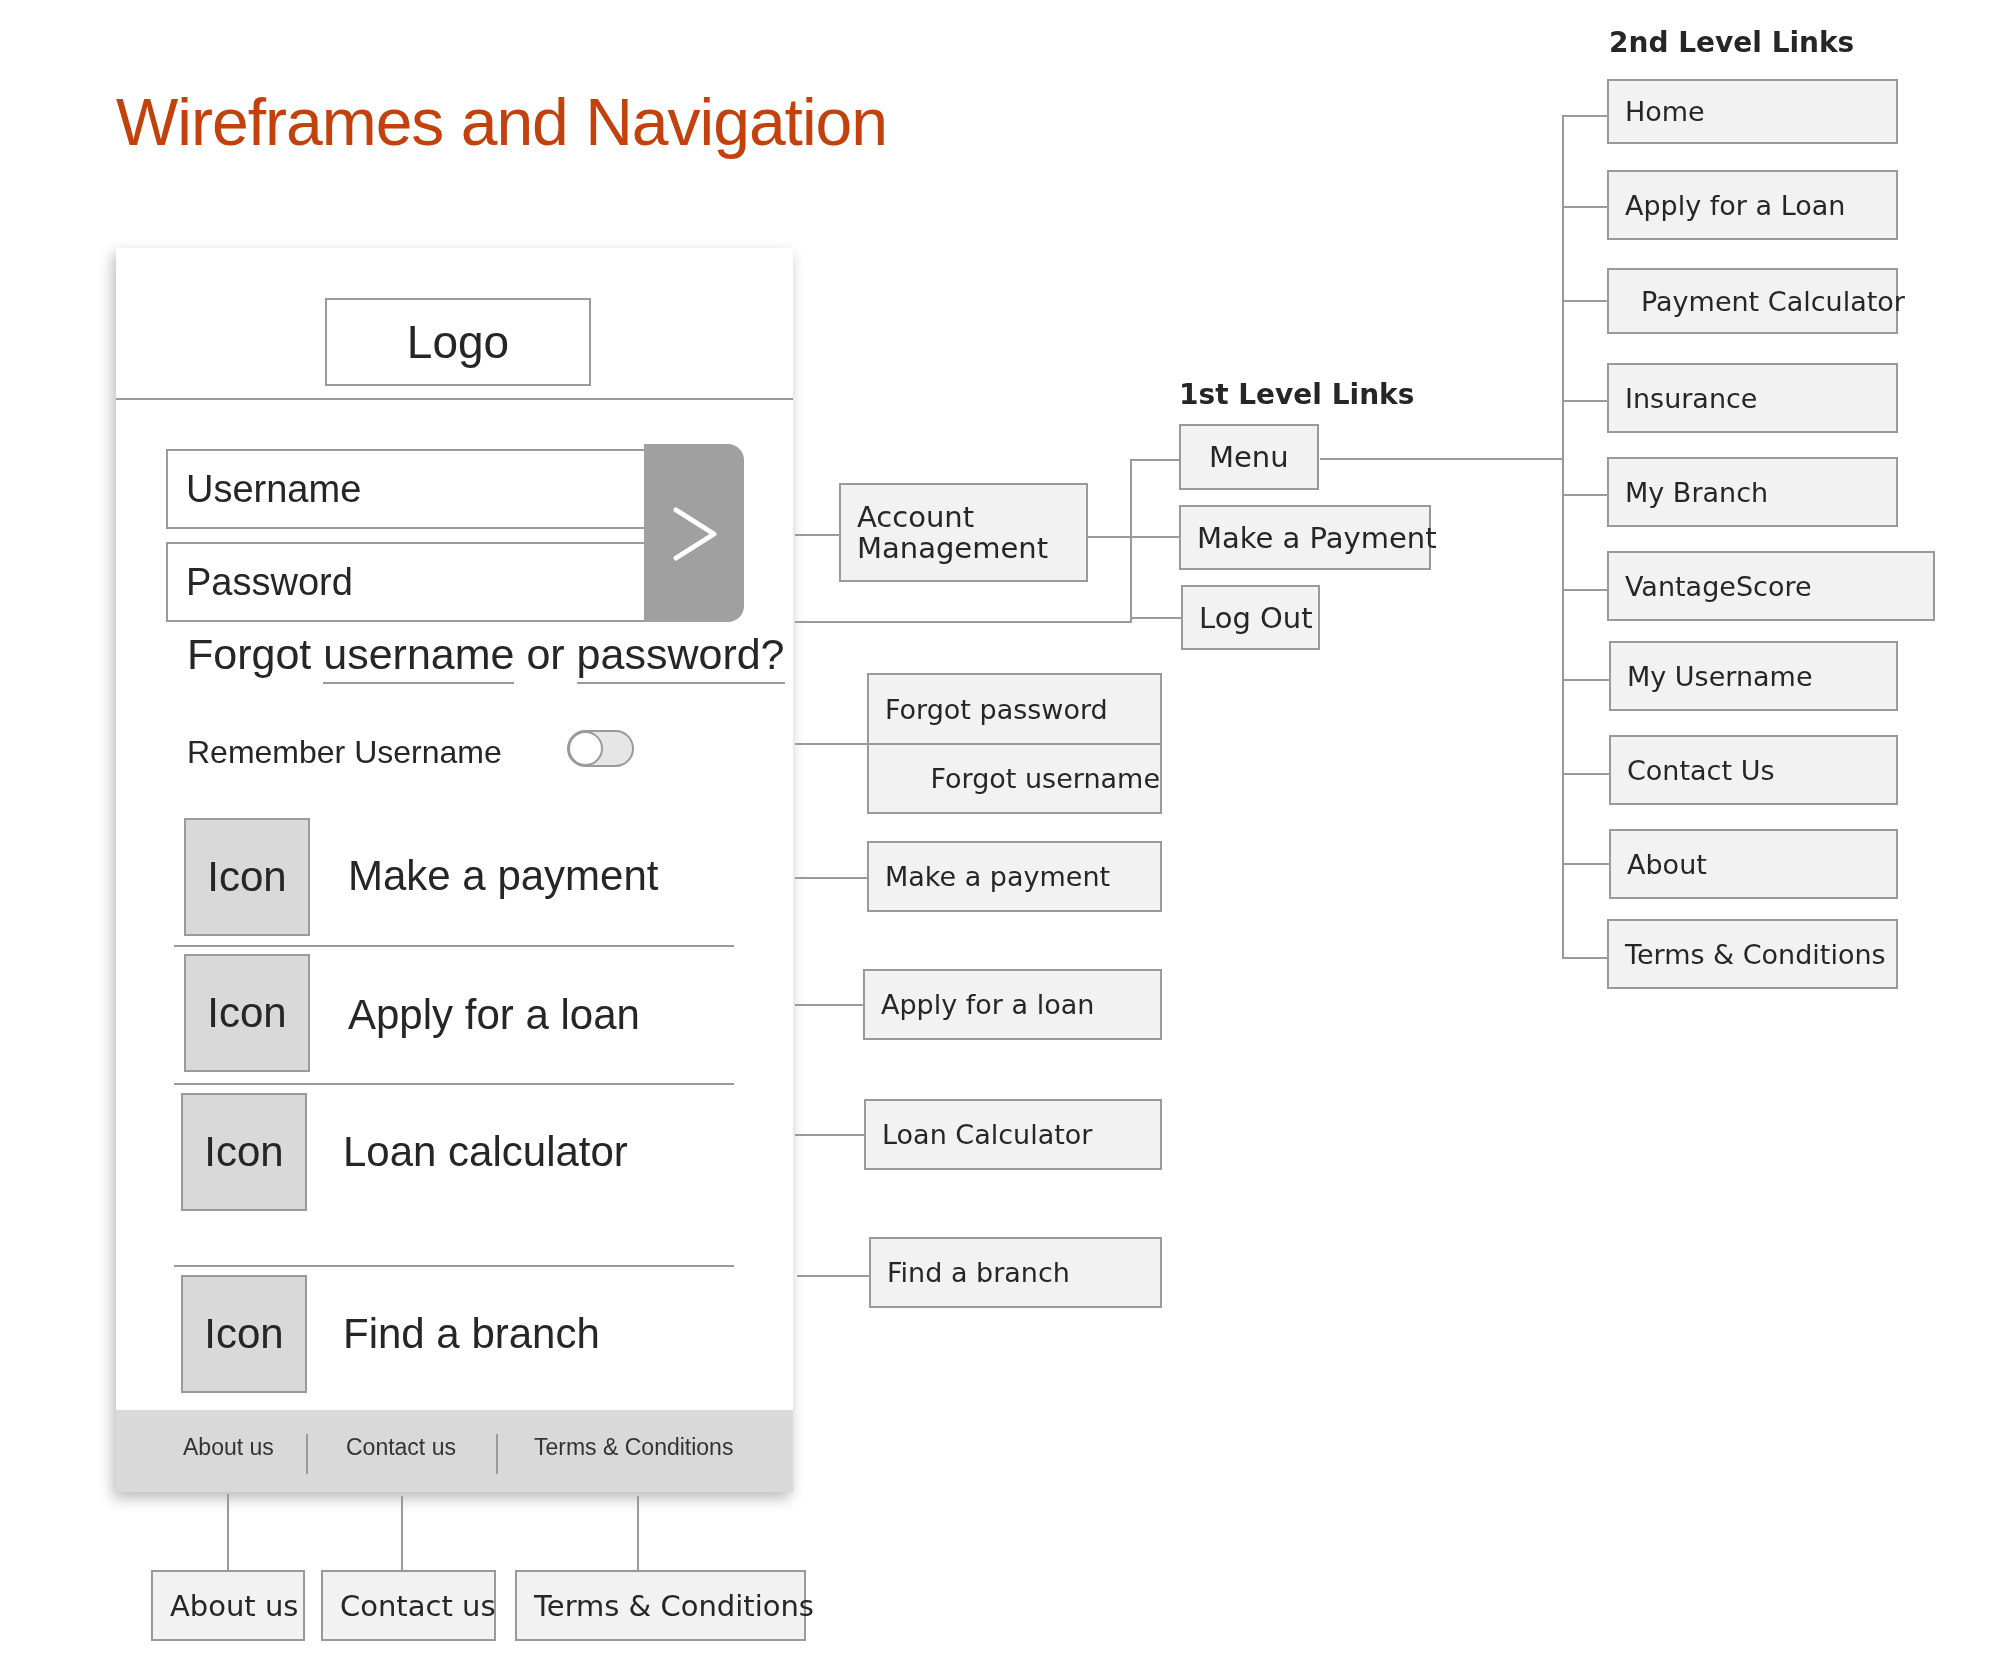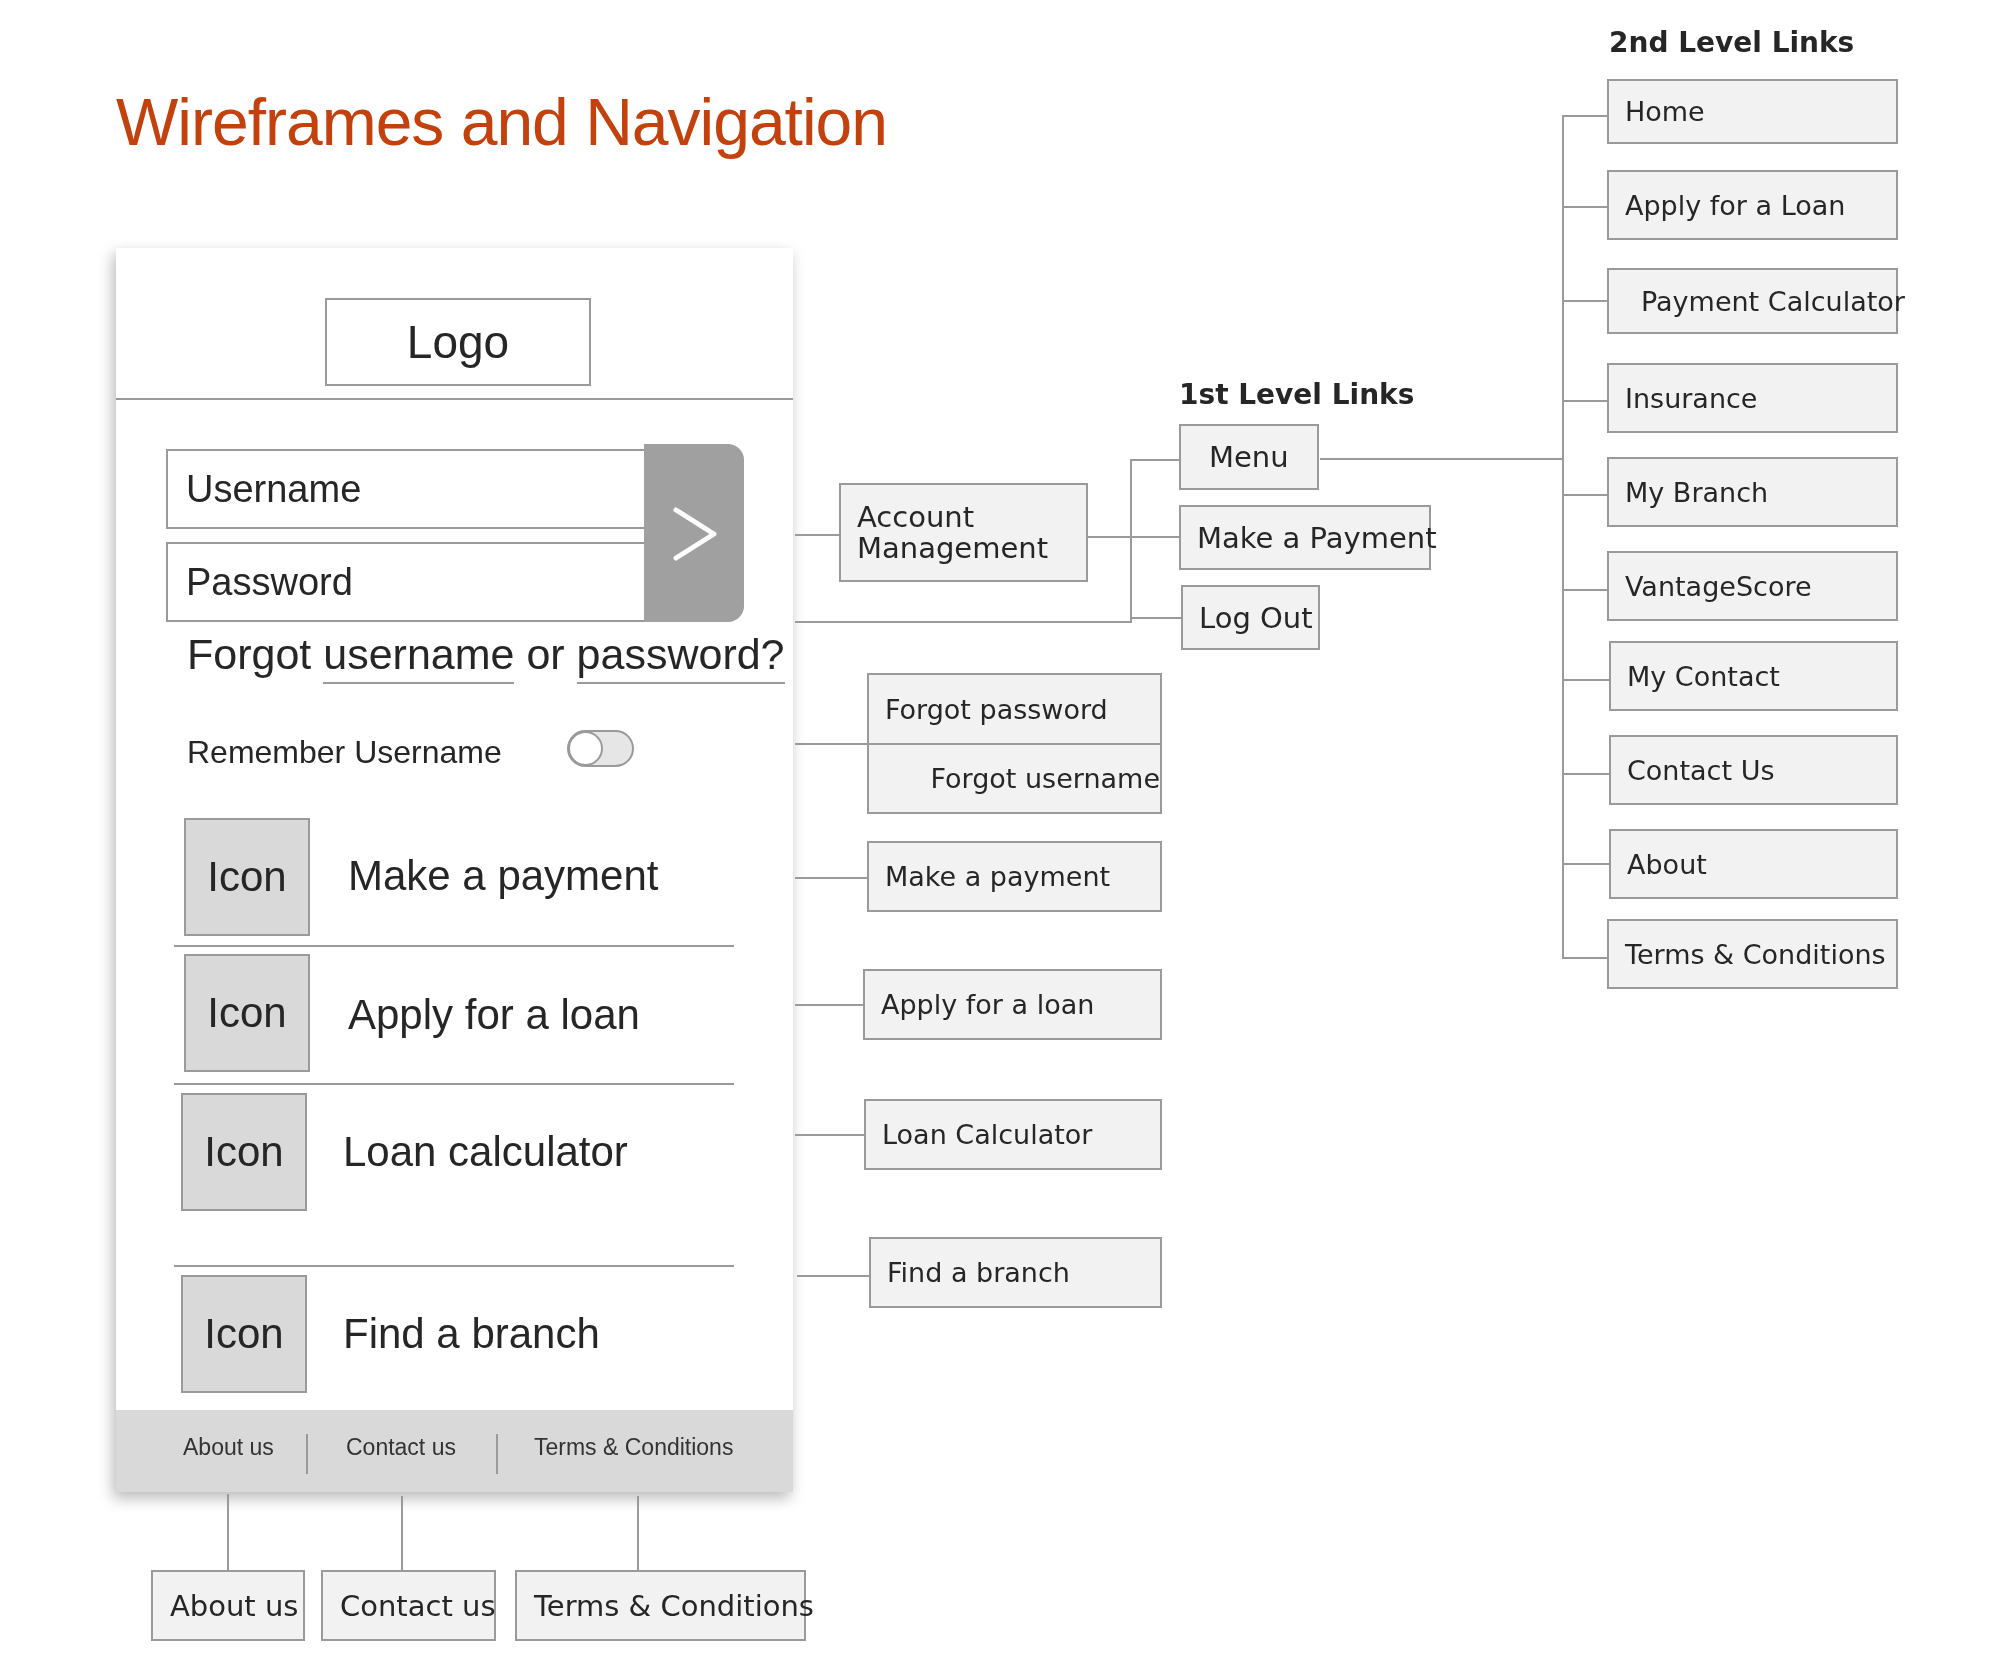"VantageScore" div.abs { width: 291px -> 328px }
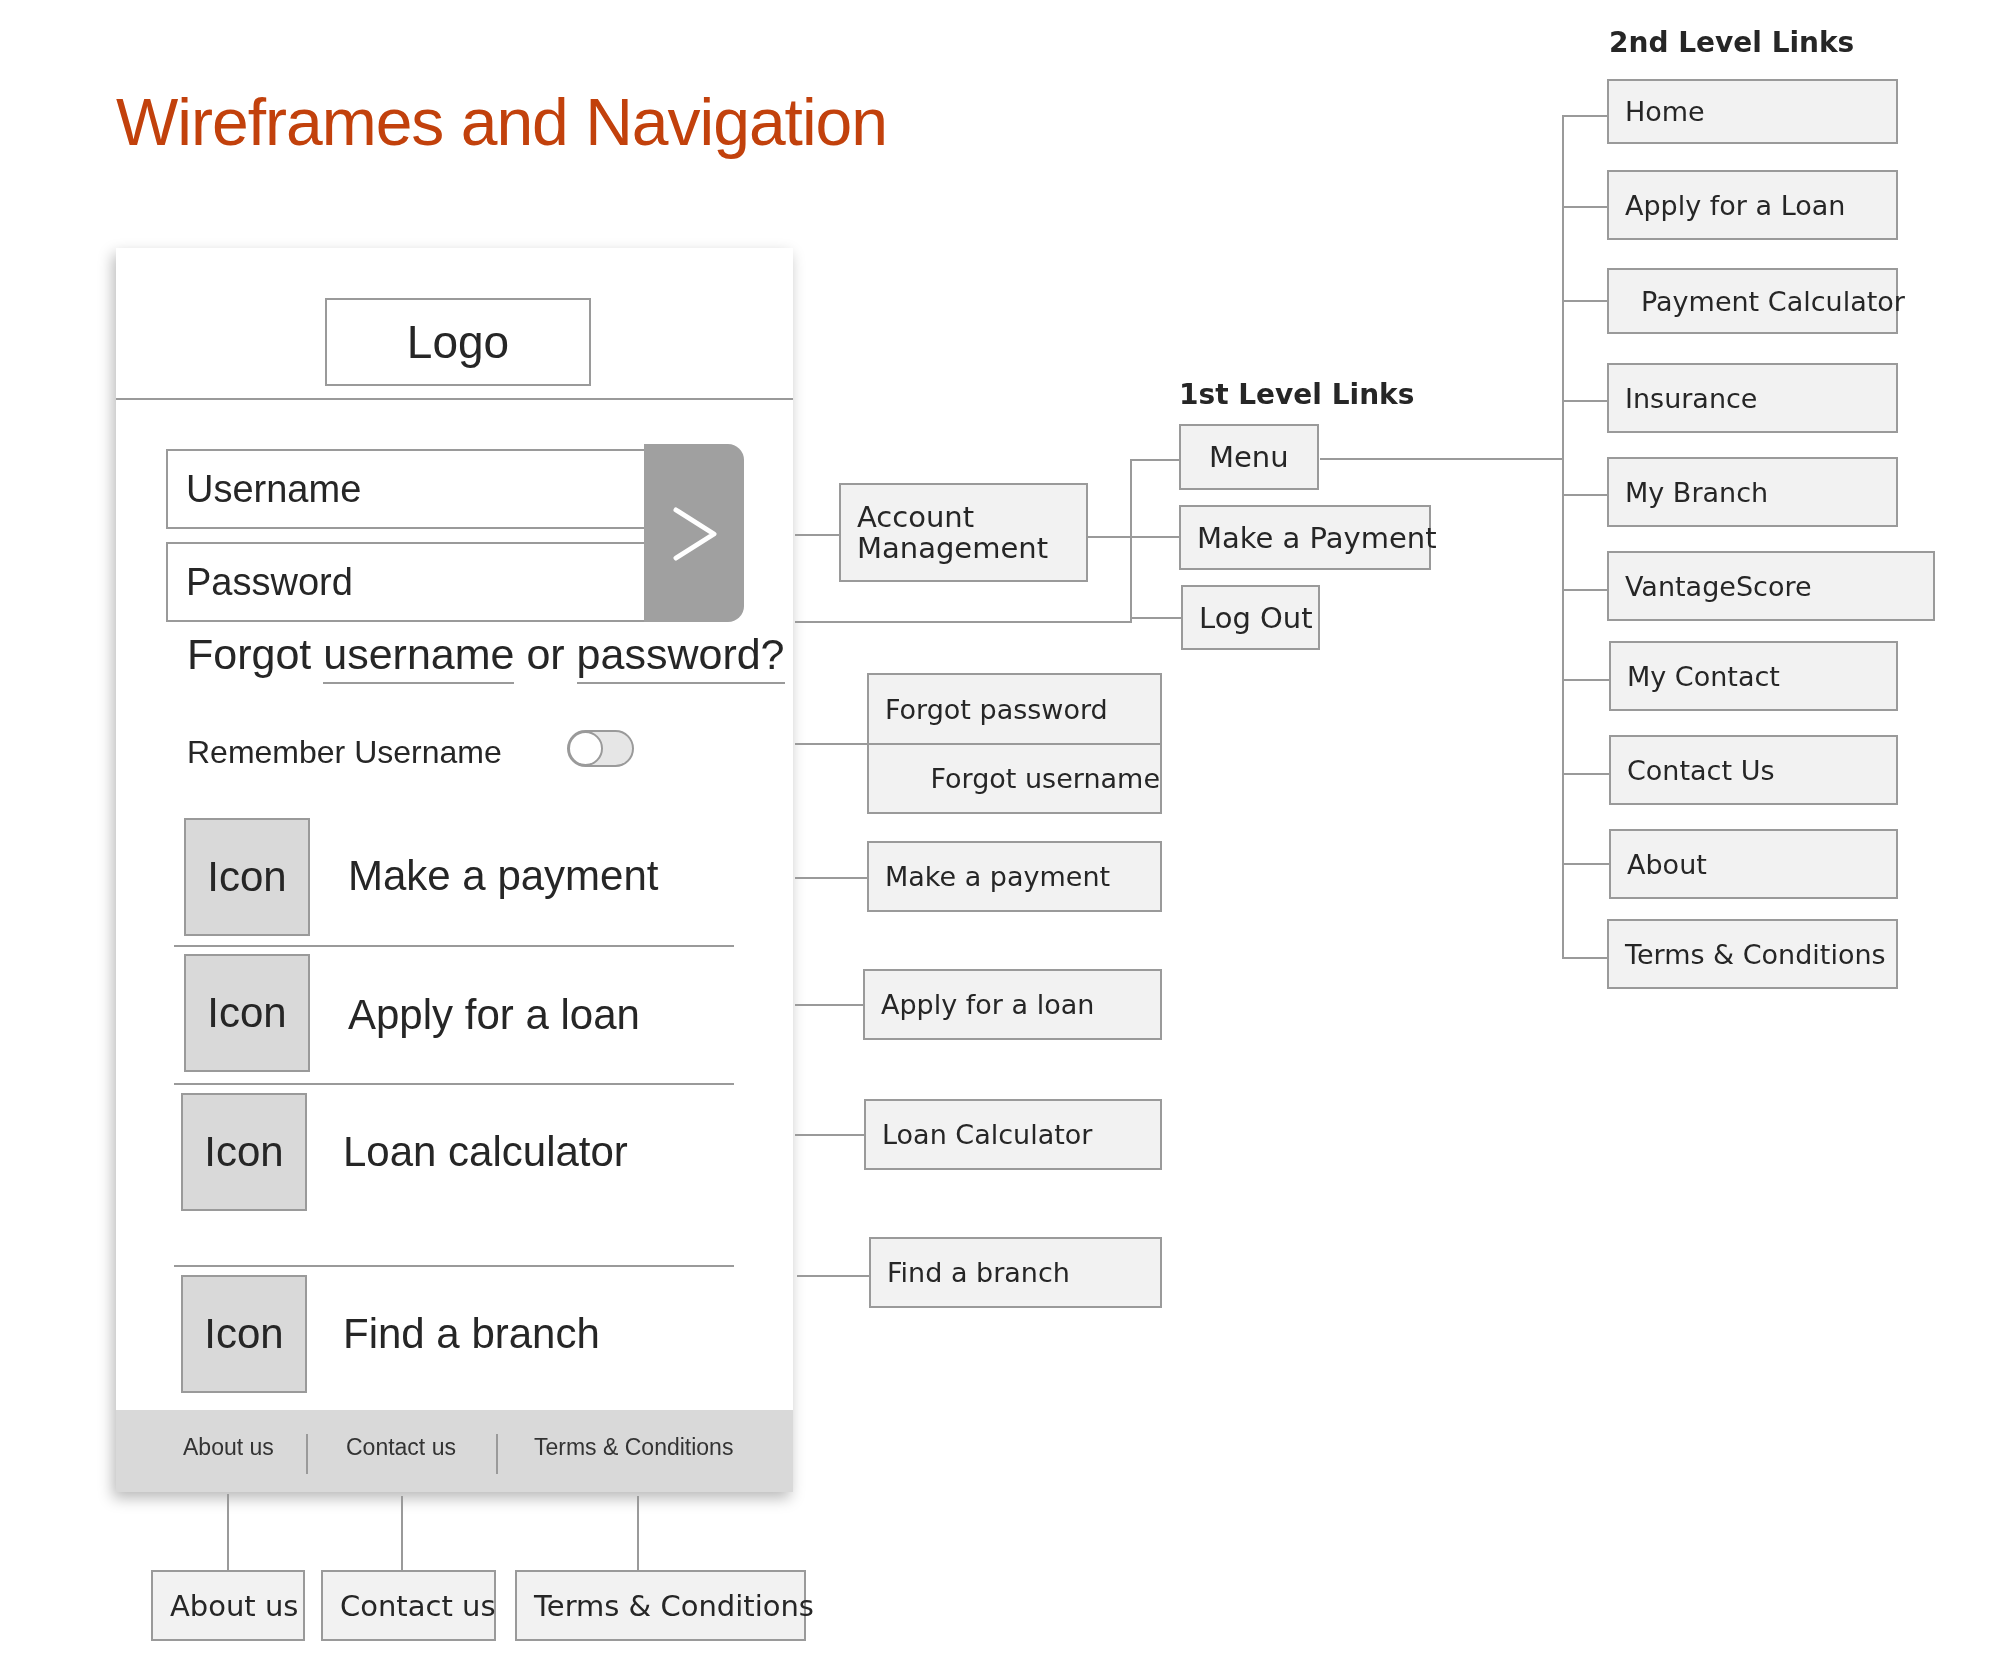"My Contact" span { text: Contact -> Username }
